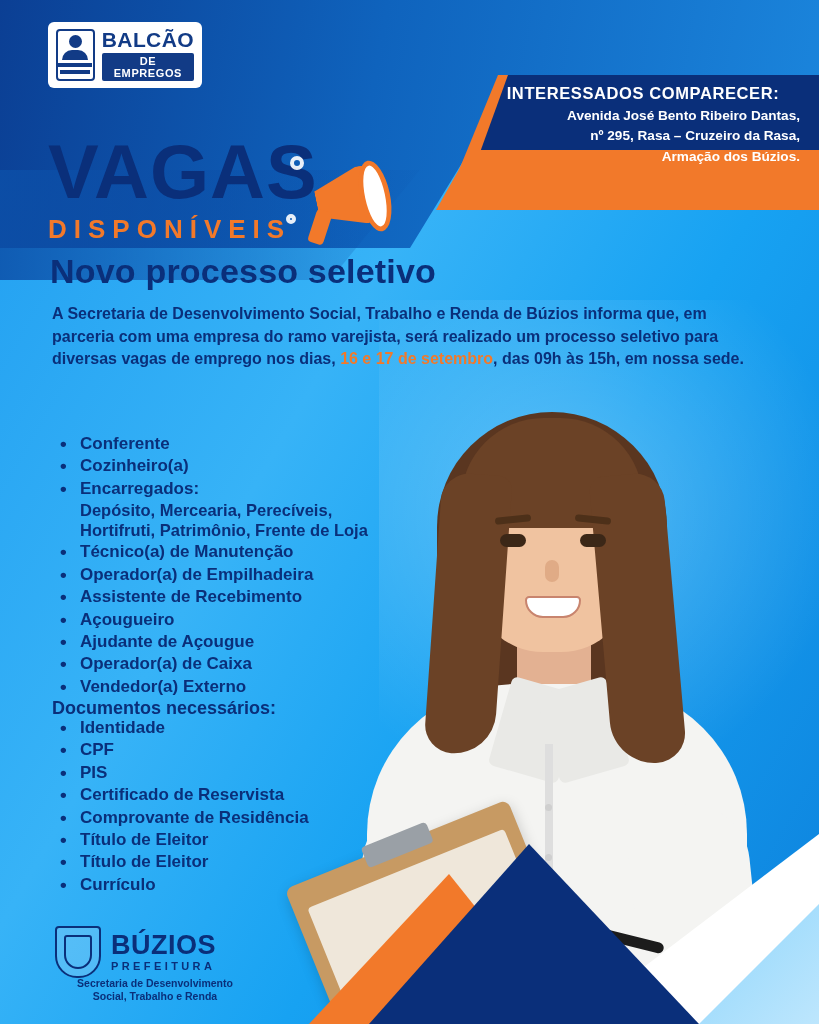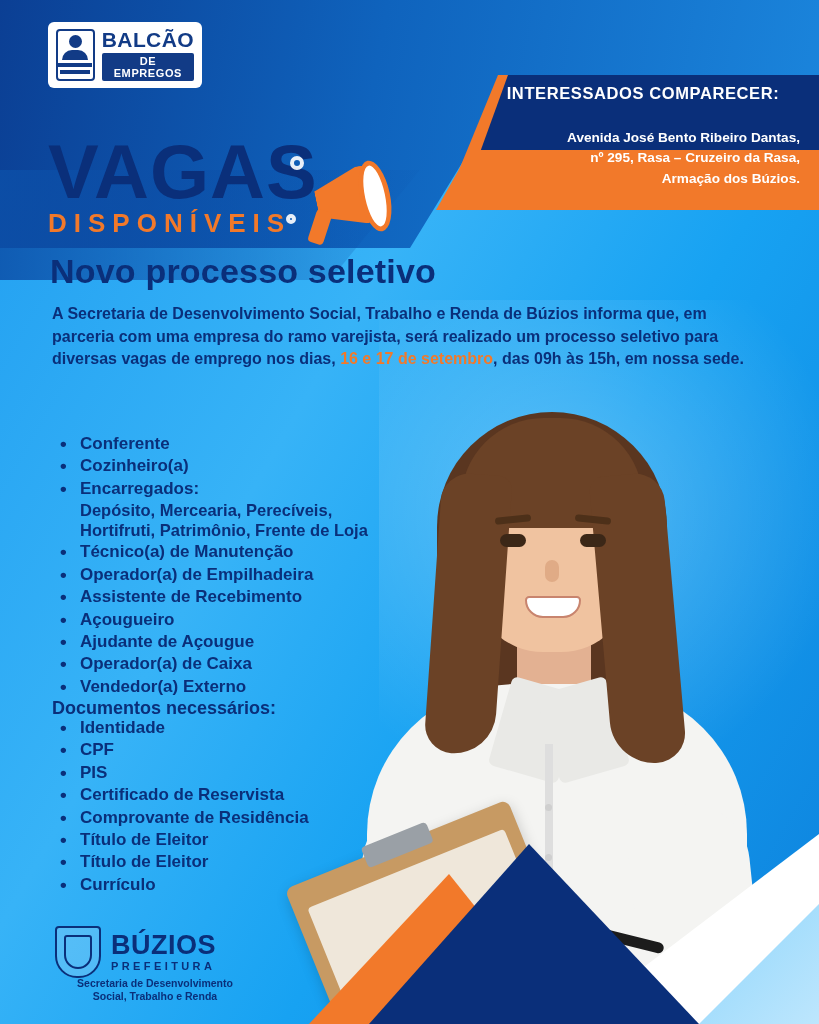"Avenida José Bento Ribeiro Dantas," .callout-addr { margin-top: 22px -> none }
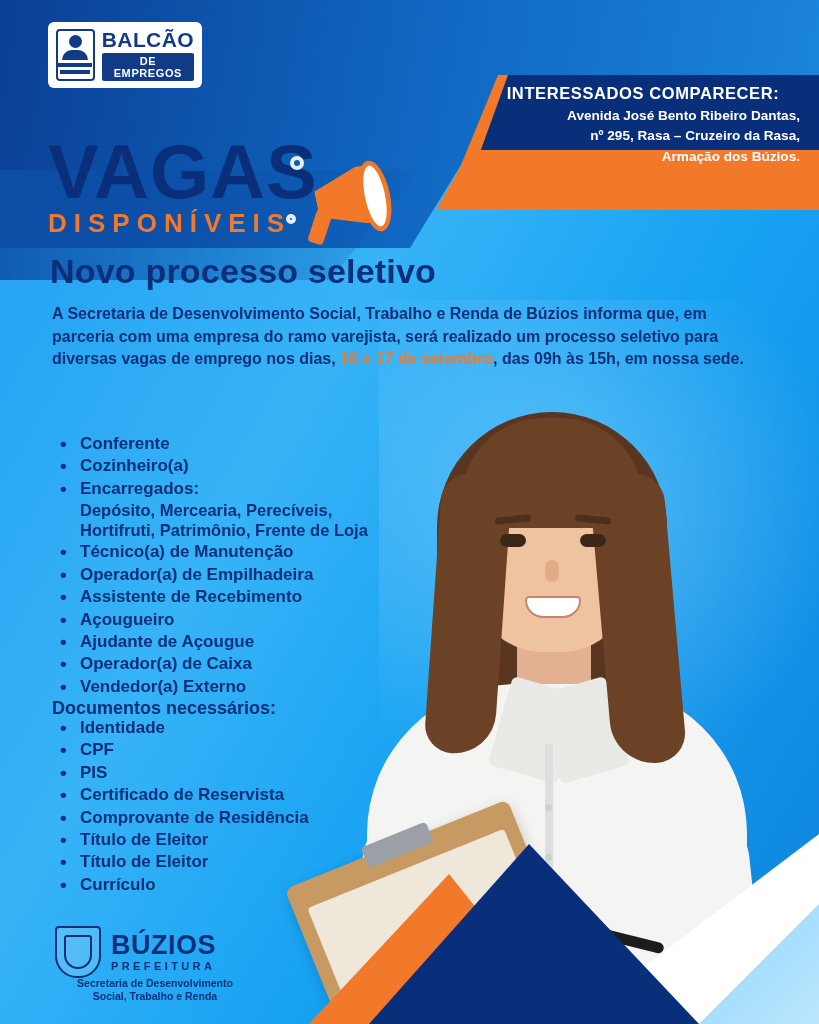"DISPONÍVEIS" .disponiveis { margin-top: none -> 6px }
